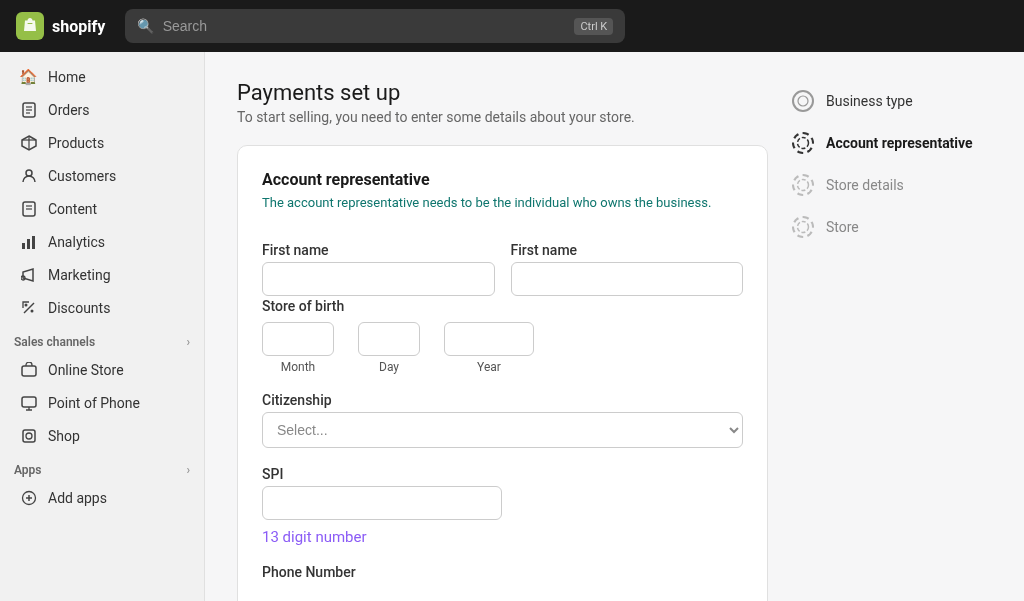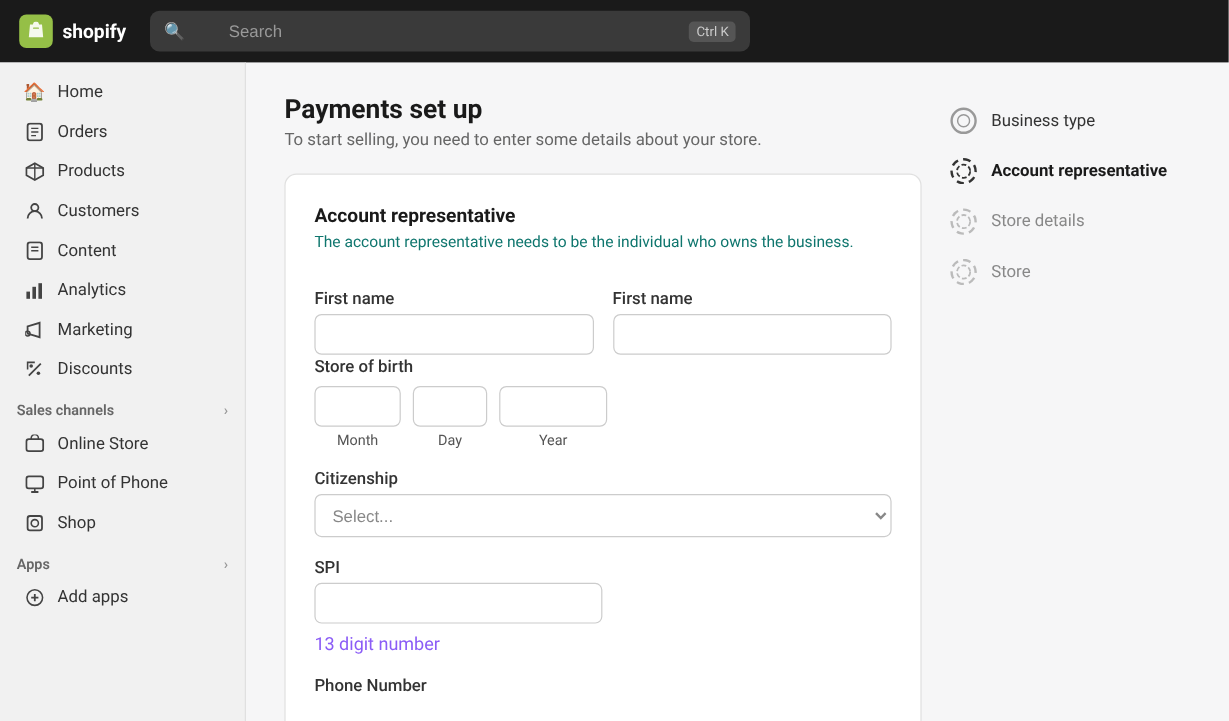"Search" .search-bar input { margin-left: 28px -> none }
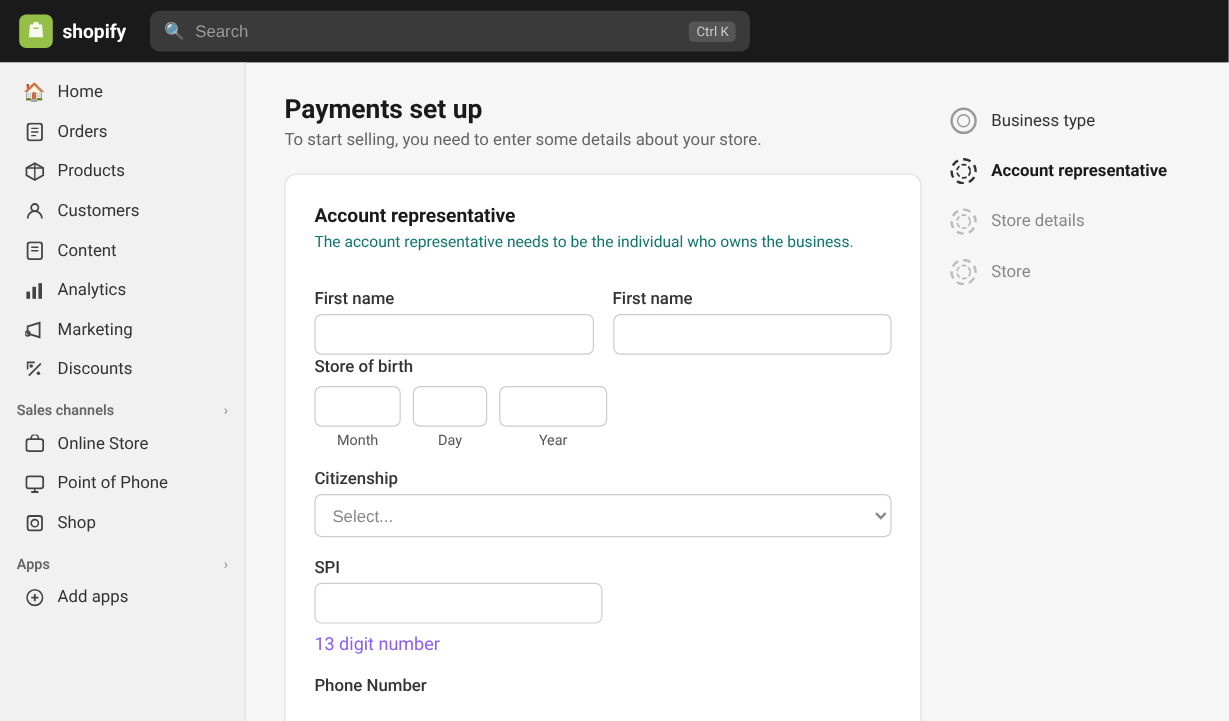"Payments set up" .page-title { font-weight: 700 -> 400 }
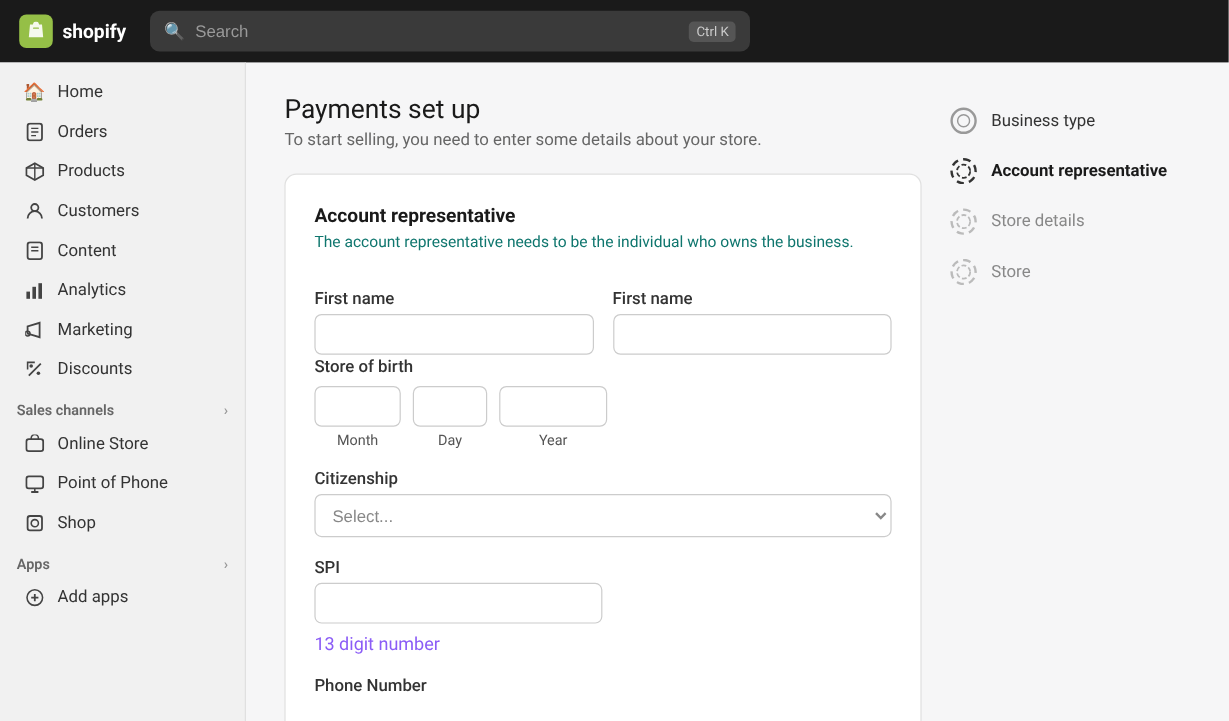"Month" .dob-group { gap: 10px -> 24px }
